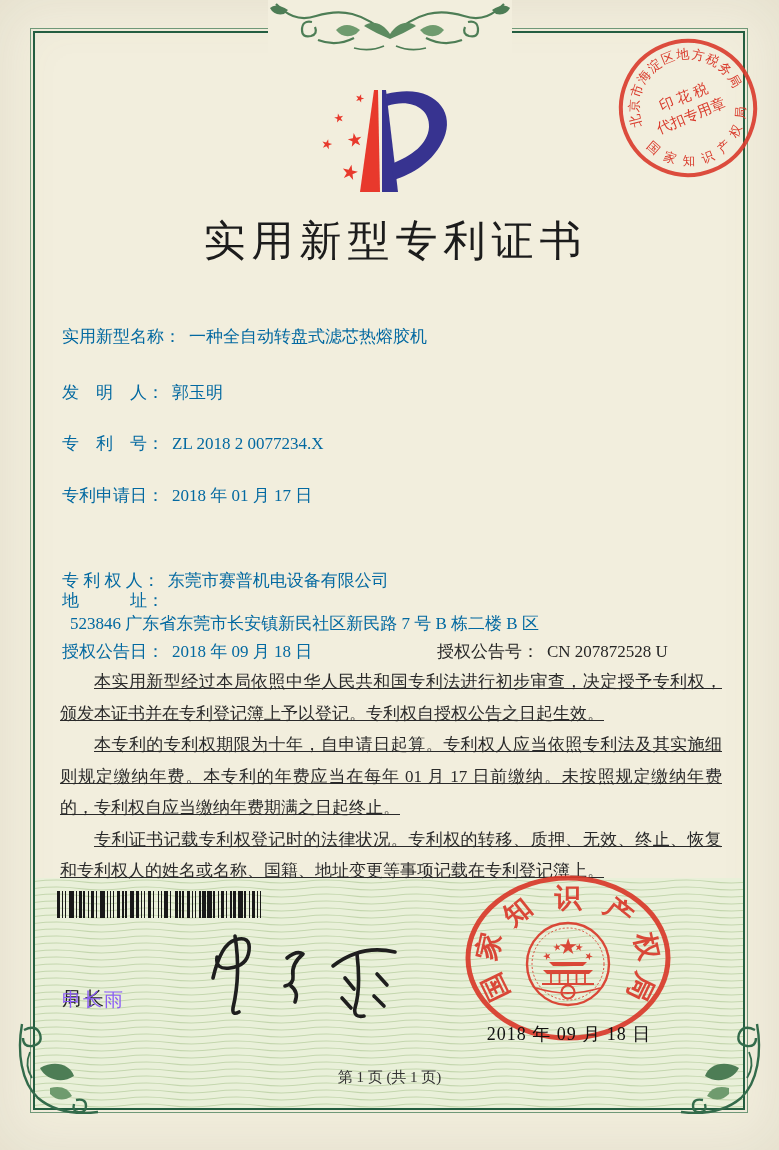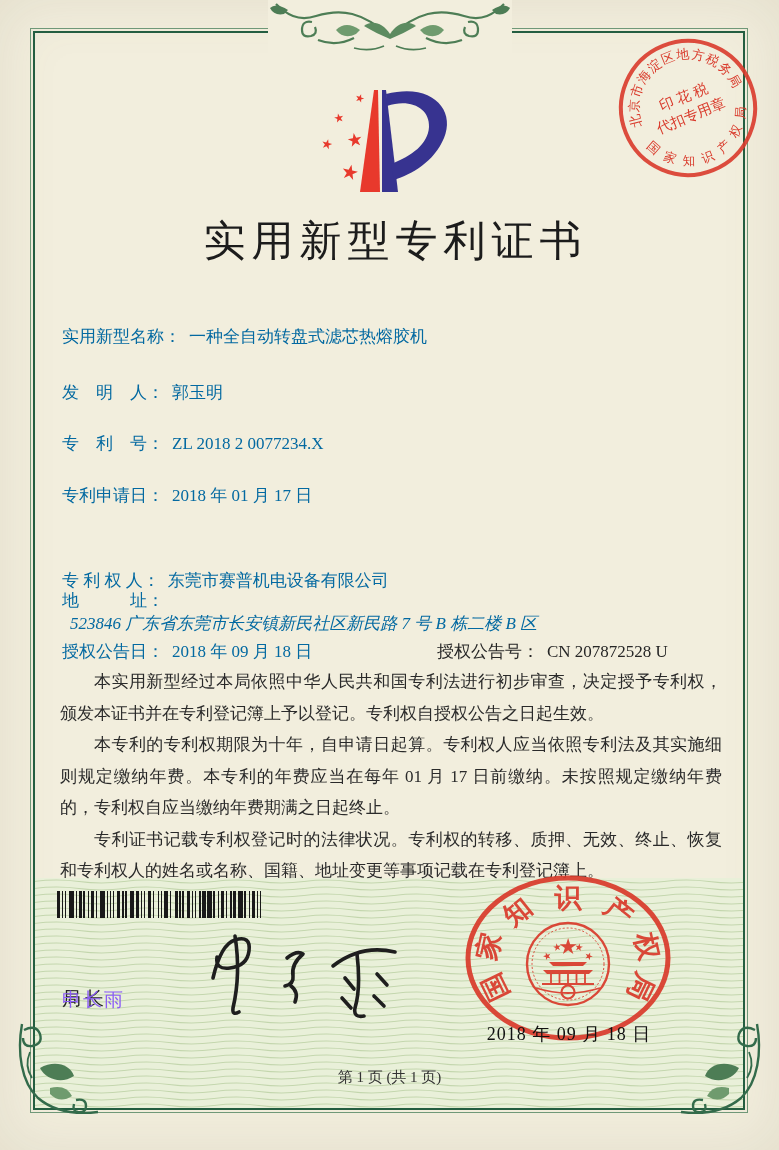"523846 广东省东莞市长安镇新民社区新民路 7 号 B" .frow.wrap .fvalue { font-style: italic -> none }
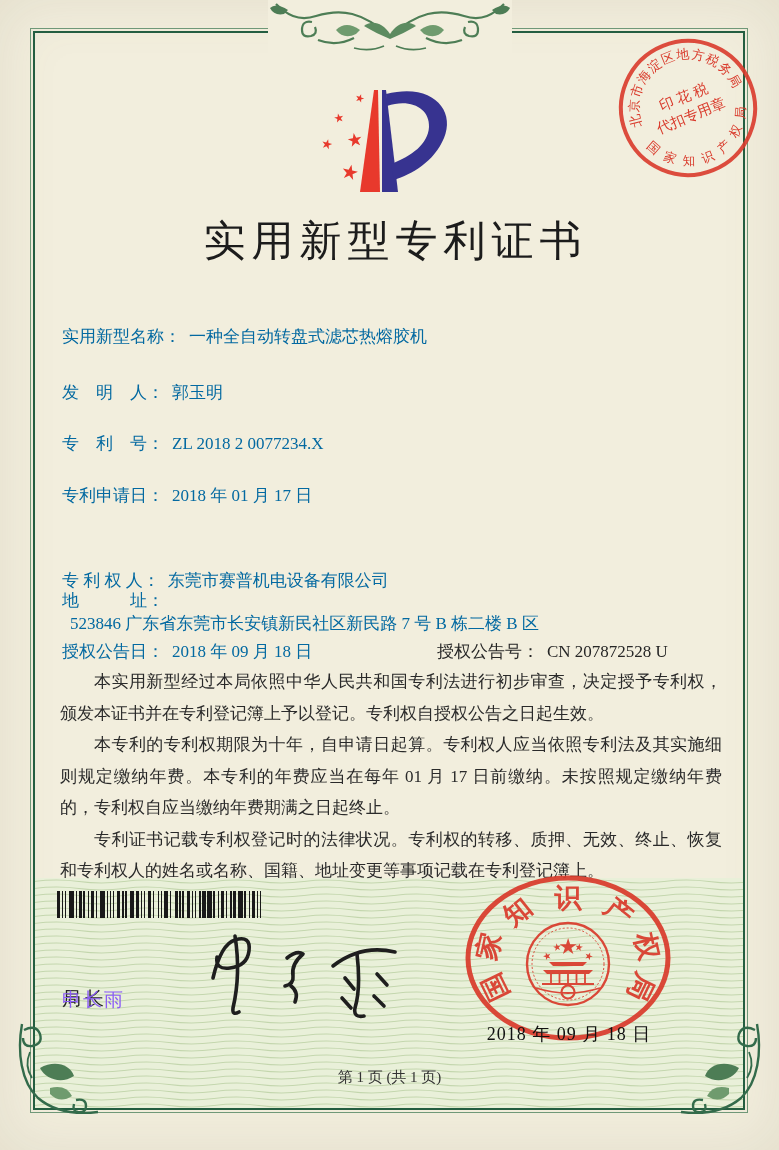"本实用新型经过本局依照中华人民共和国专利法进行初步审查，决定授予专利权，颁发本证" .paras { text-decoration: none -> underline }
